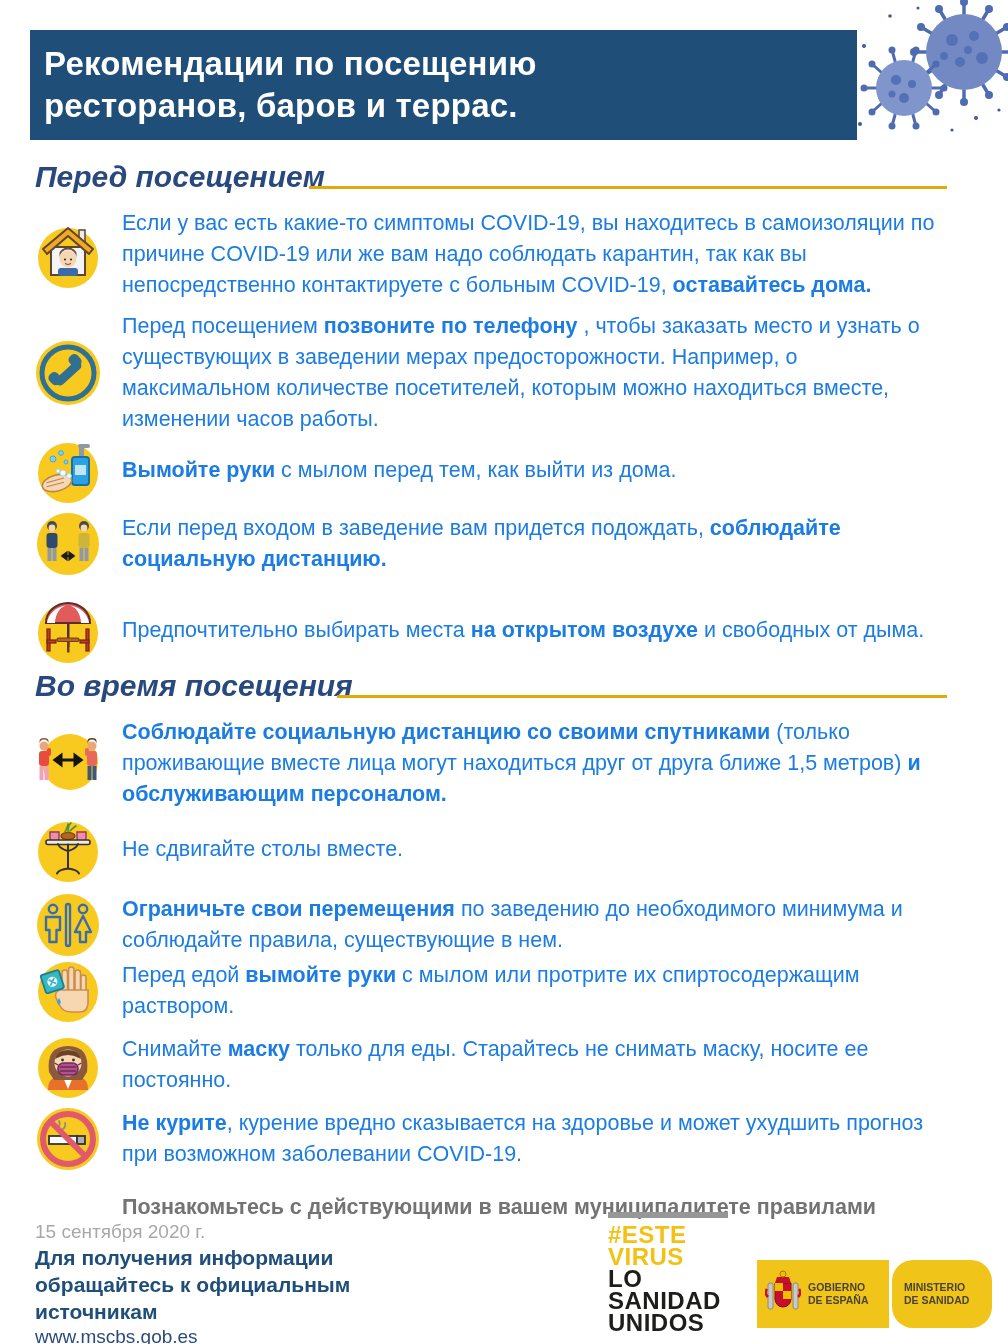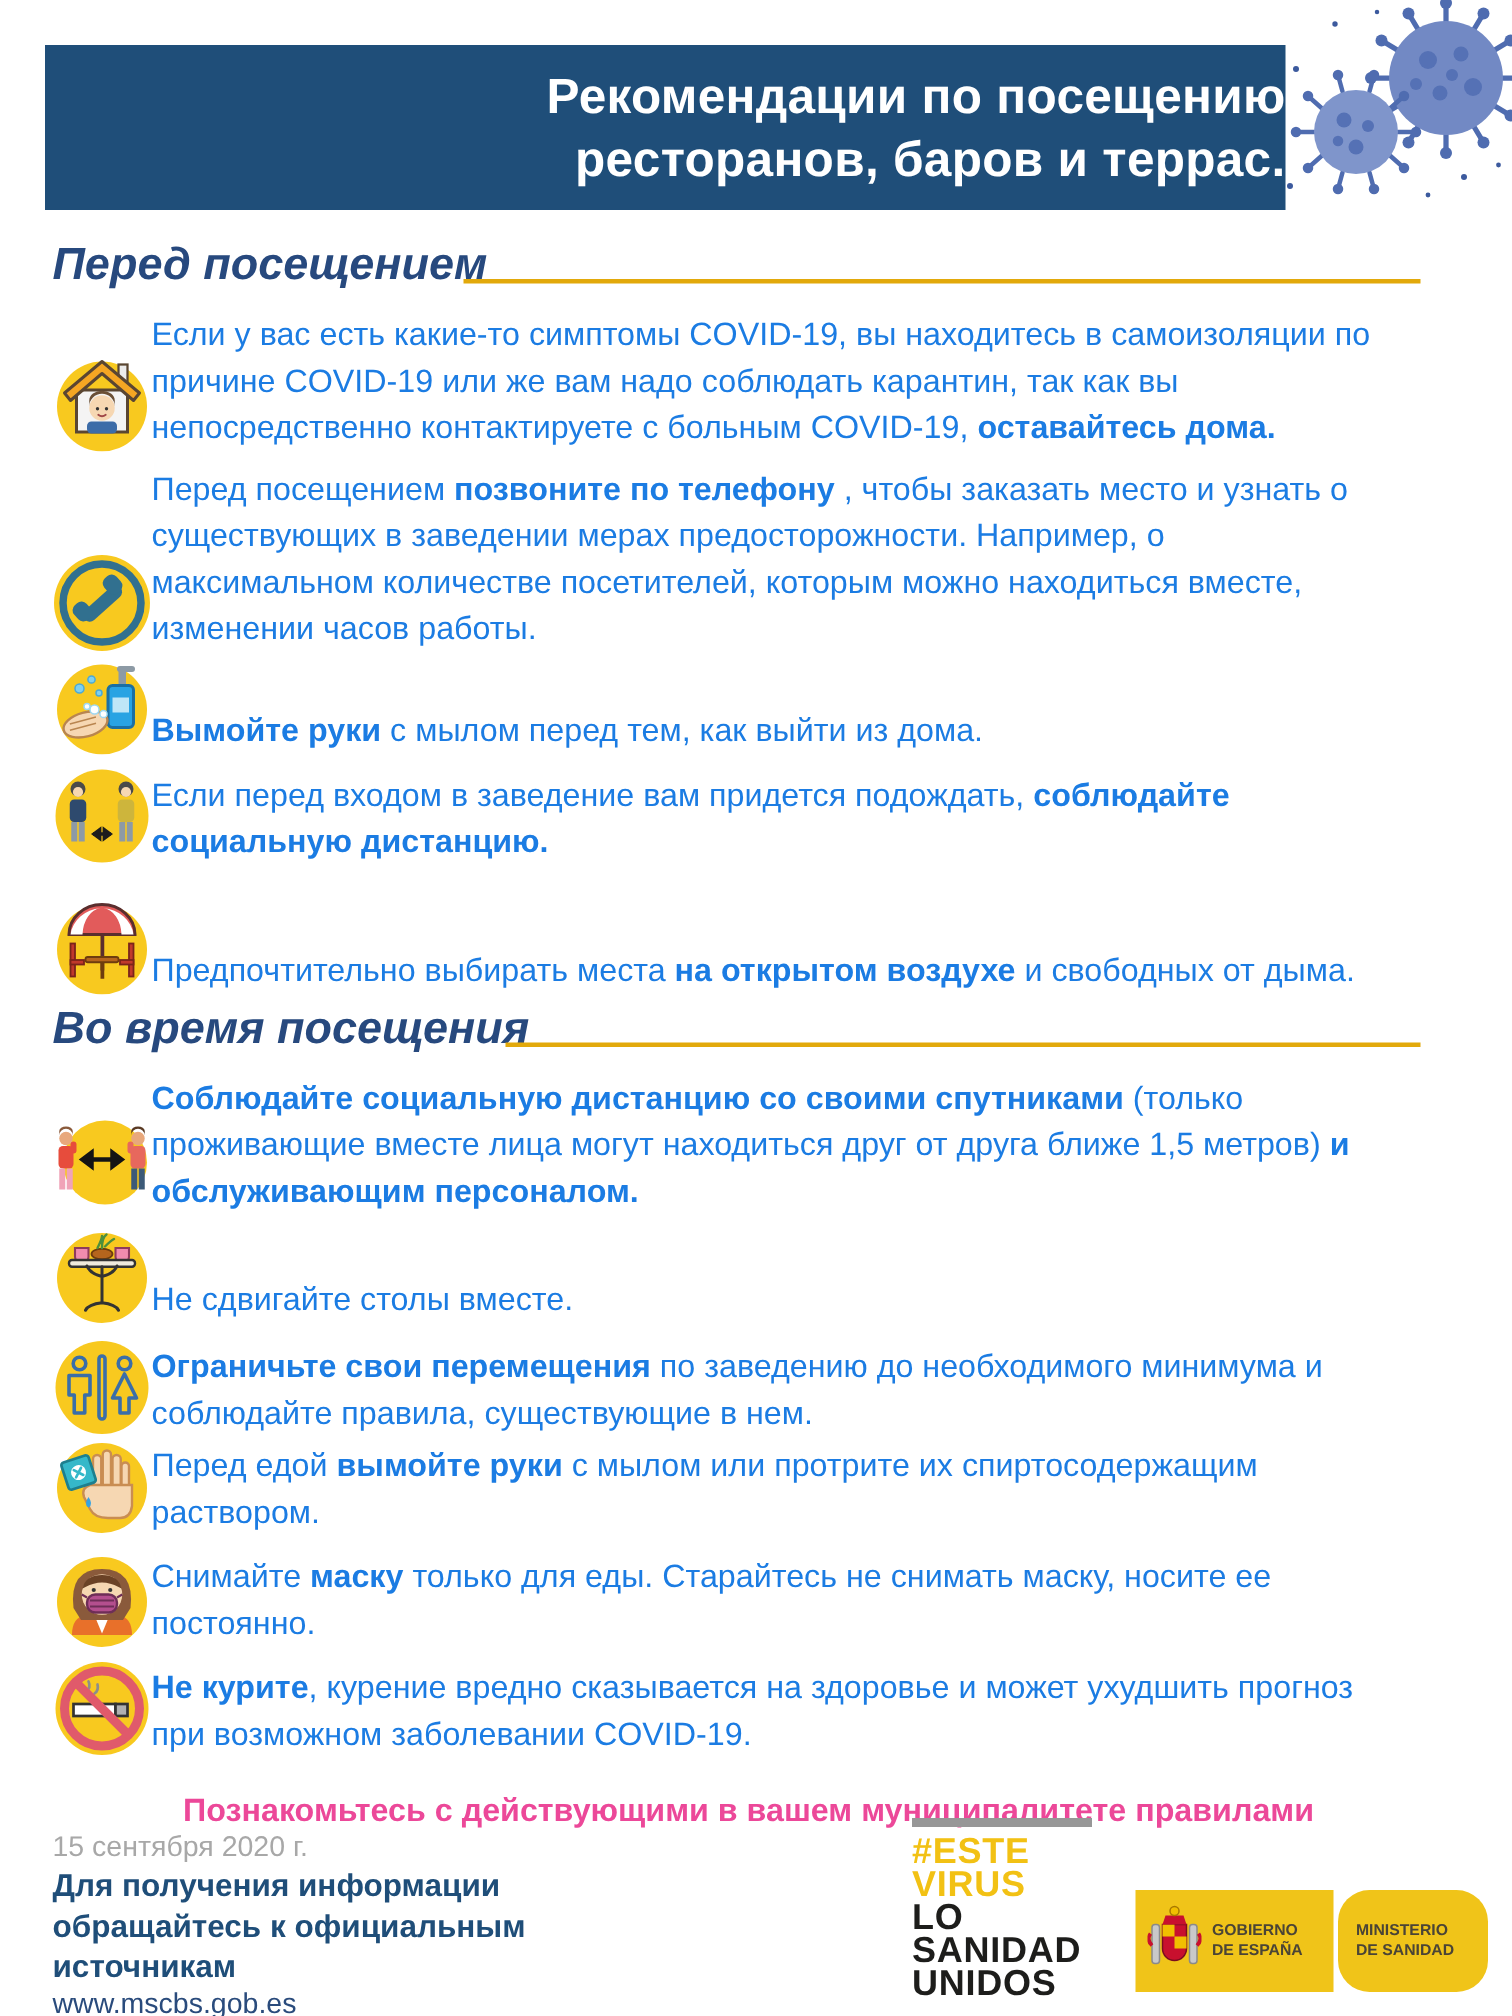"Рекомендации по посещению" .banner .t { text-align: right -> none }
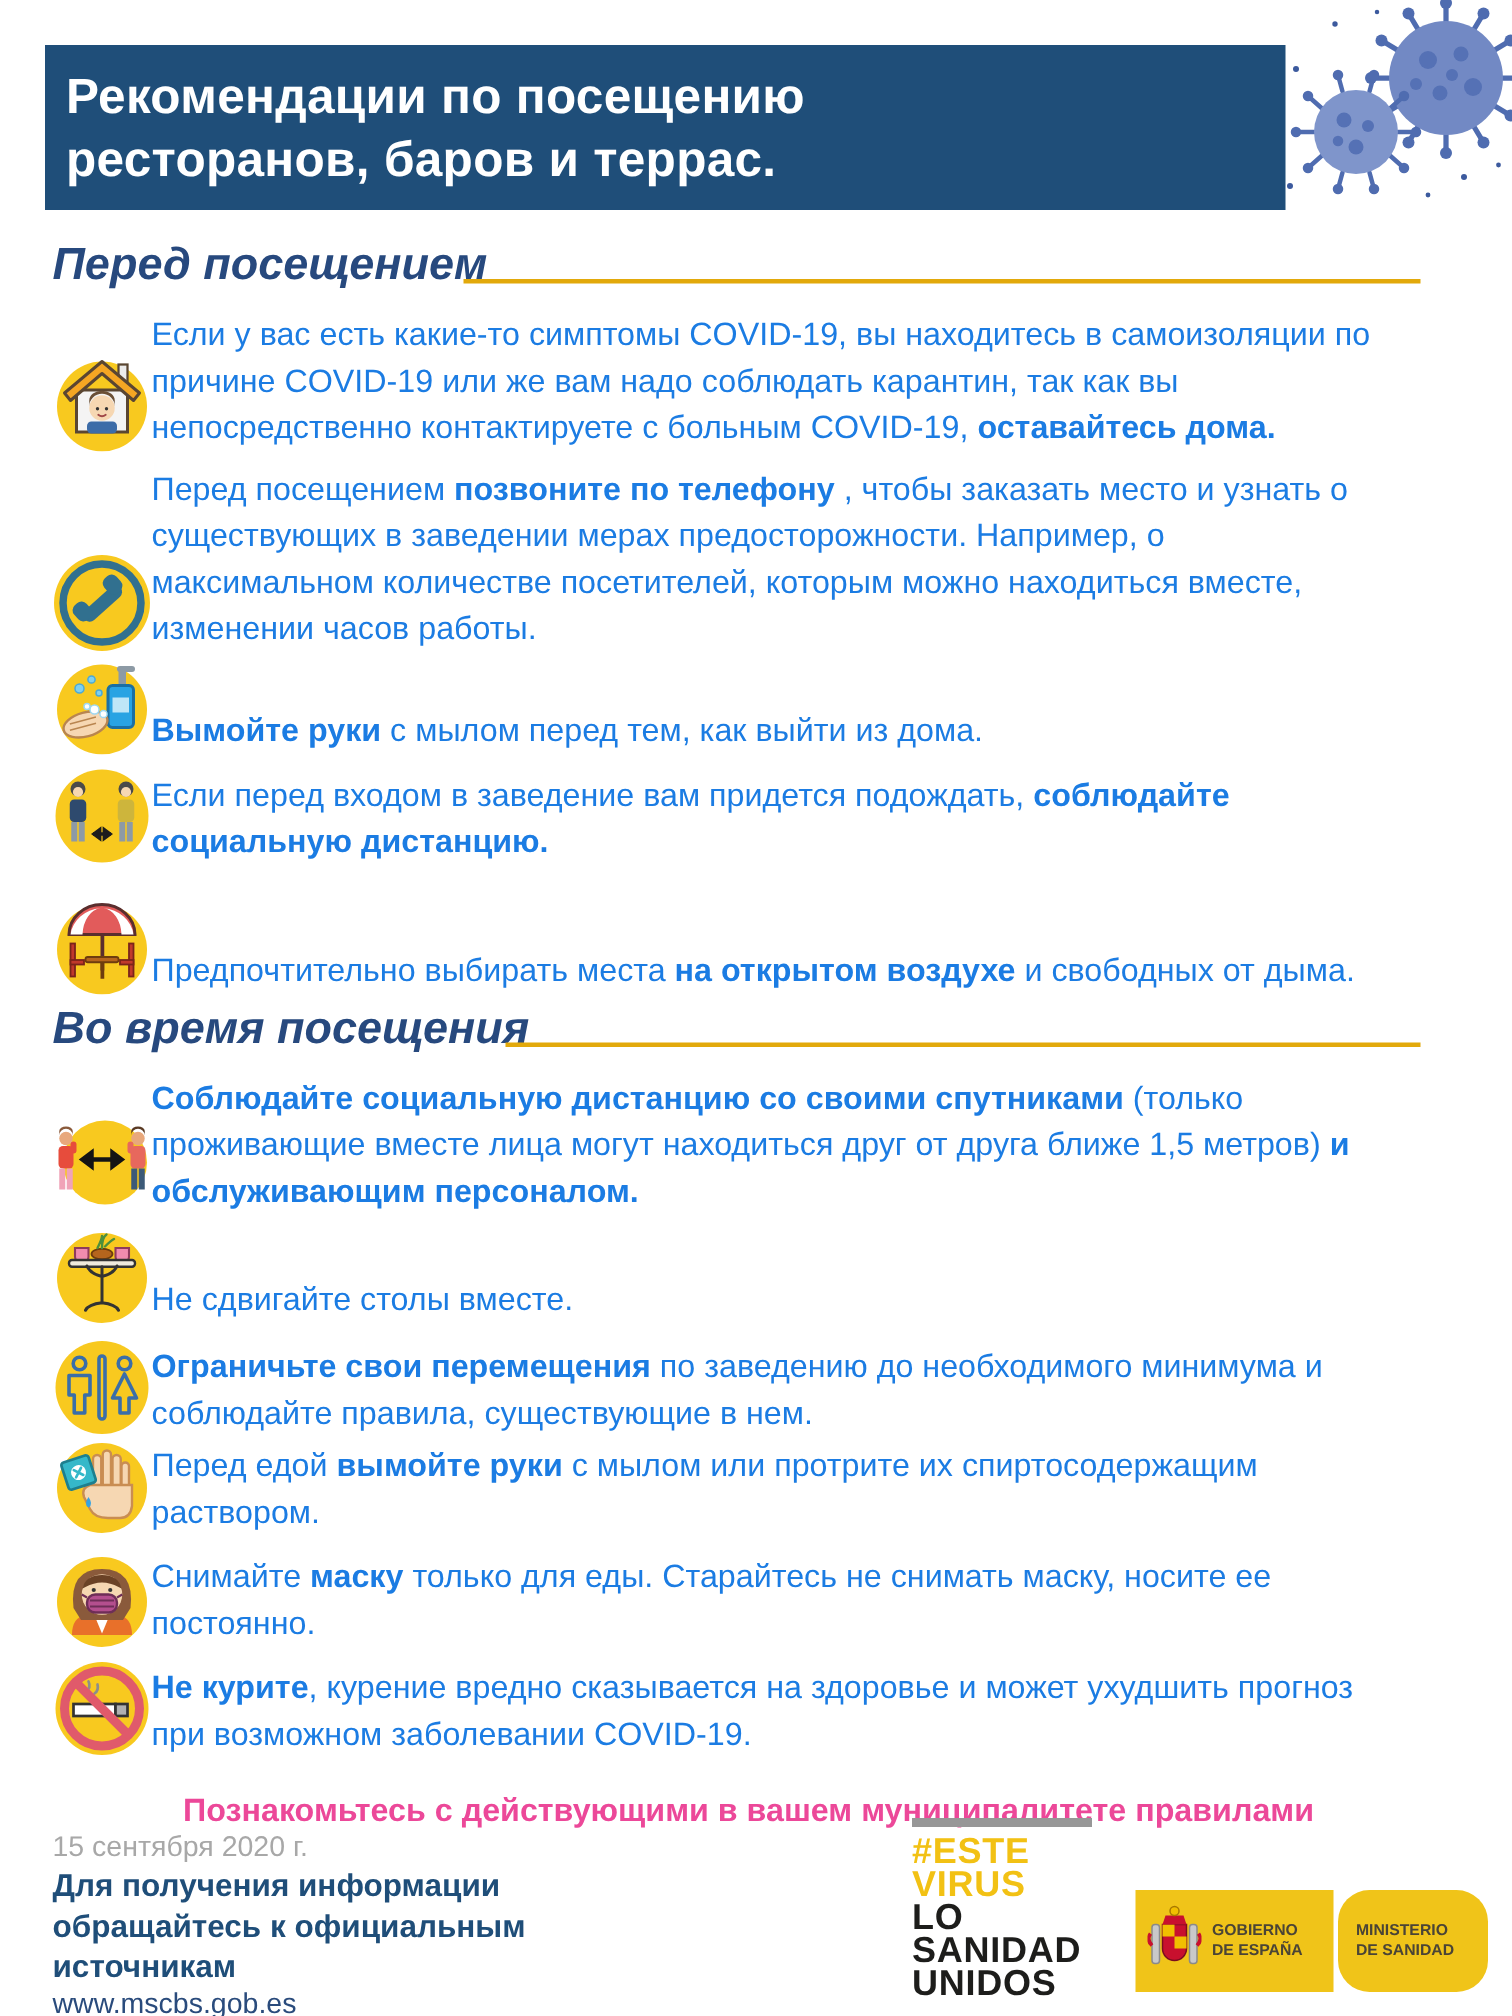"Если у вас есть какие-то" .item { align-items: flex-end -> center; gap: none -> 21px }
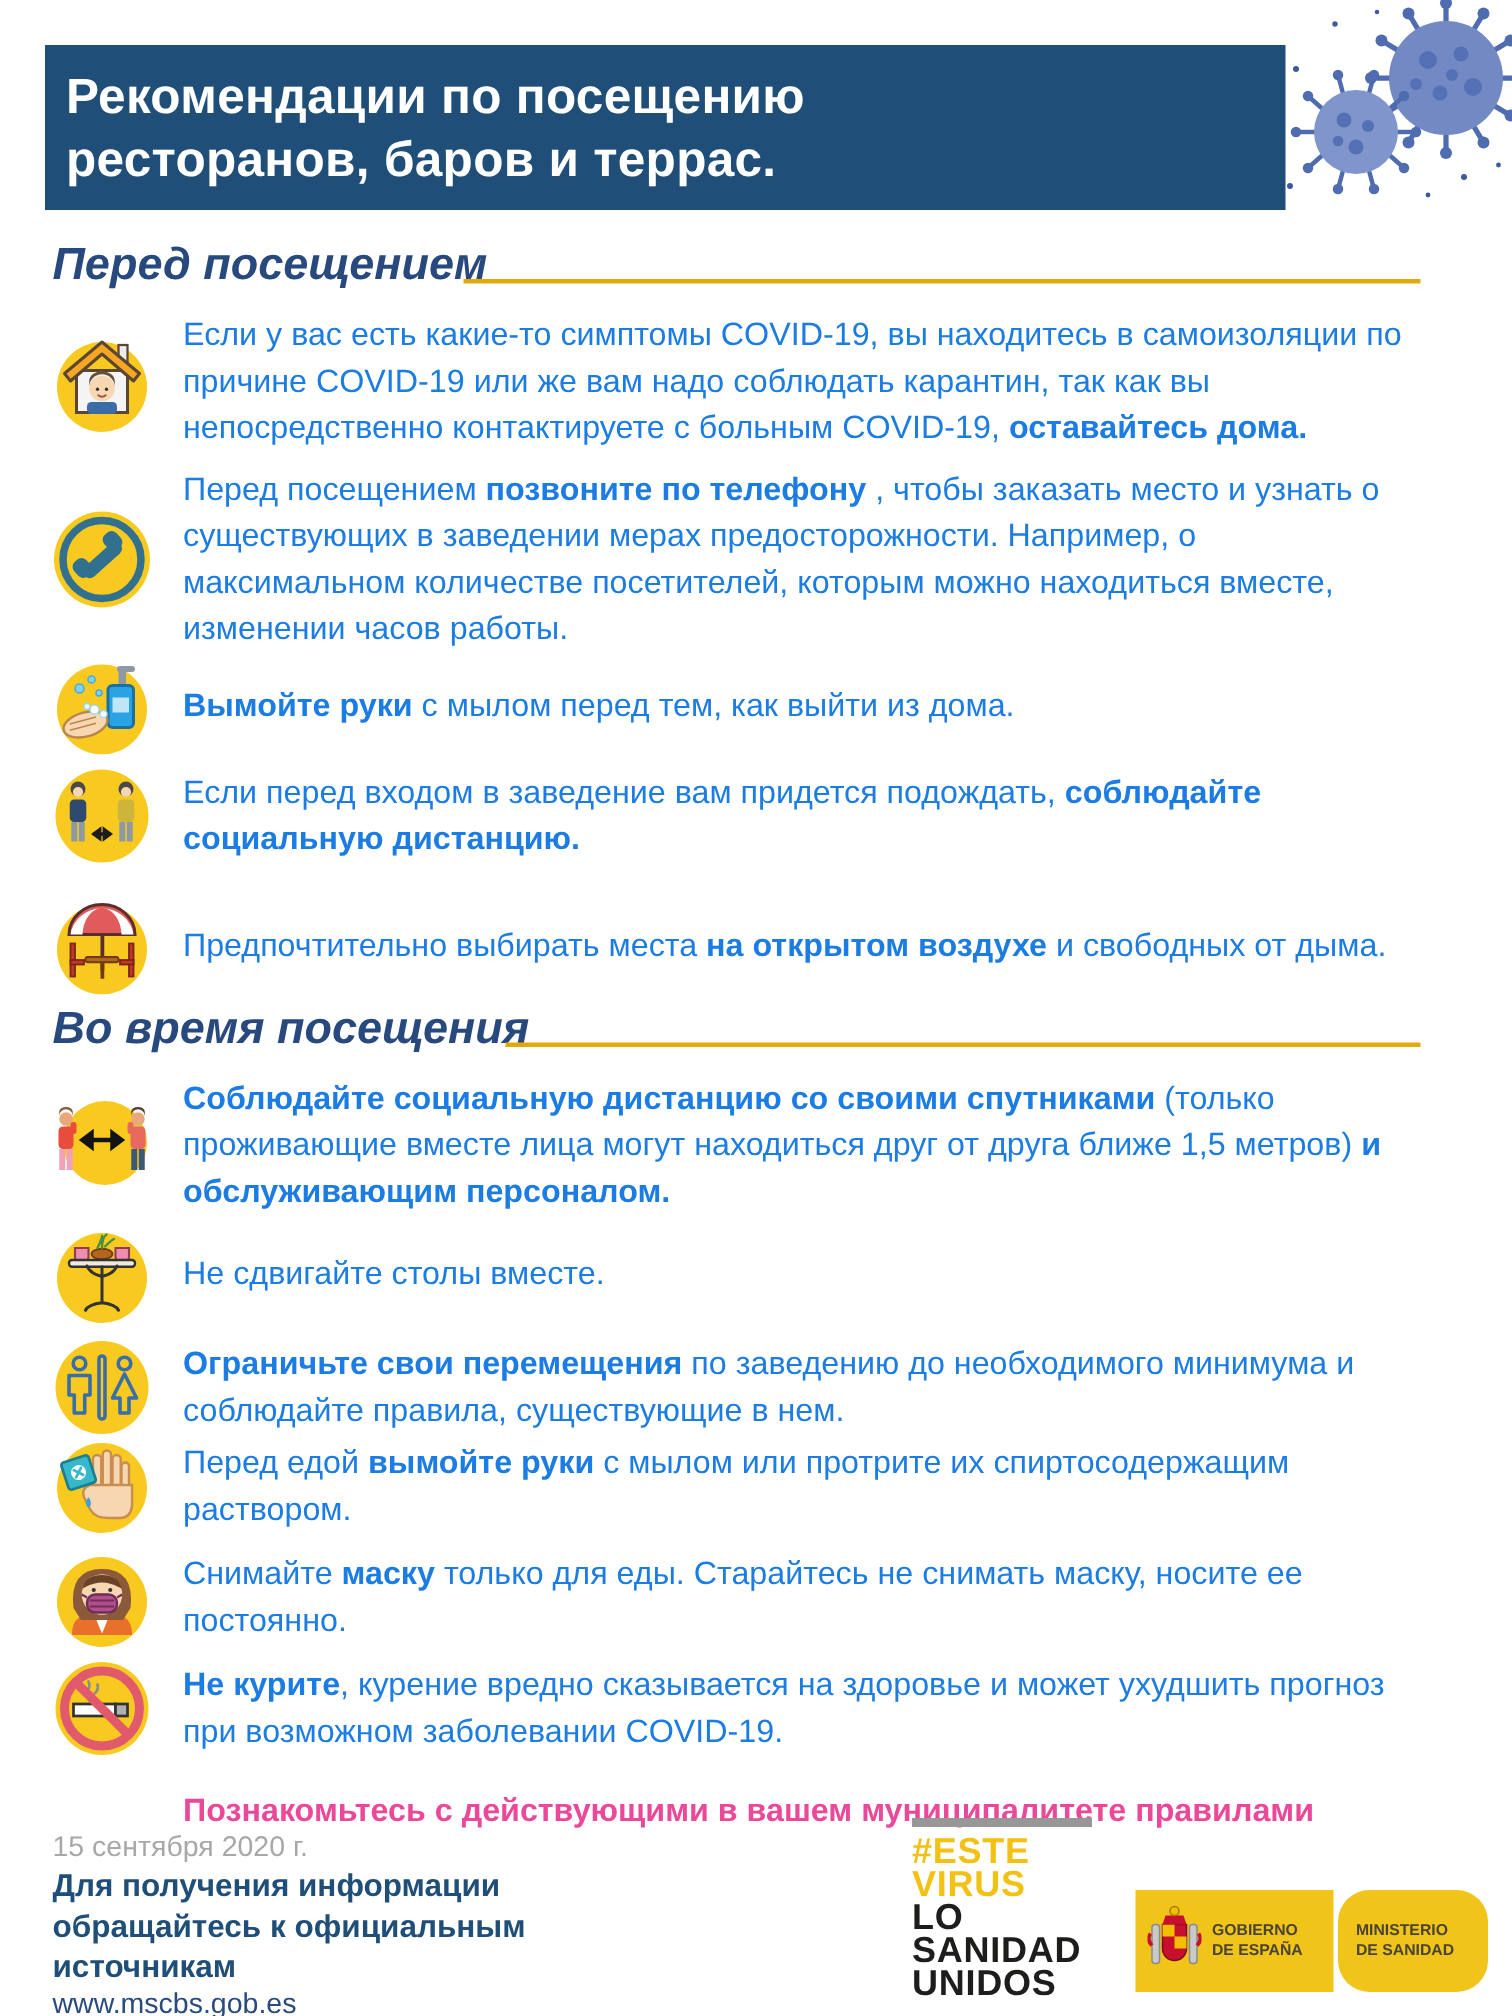"Познакомьтесь с действующими в вашем" .closing { color: #ec4899 -> #737373 }
